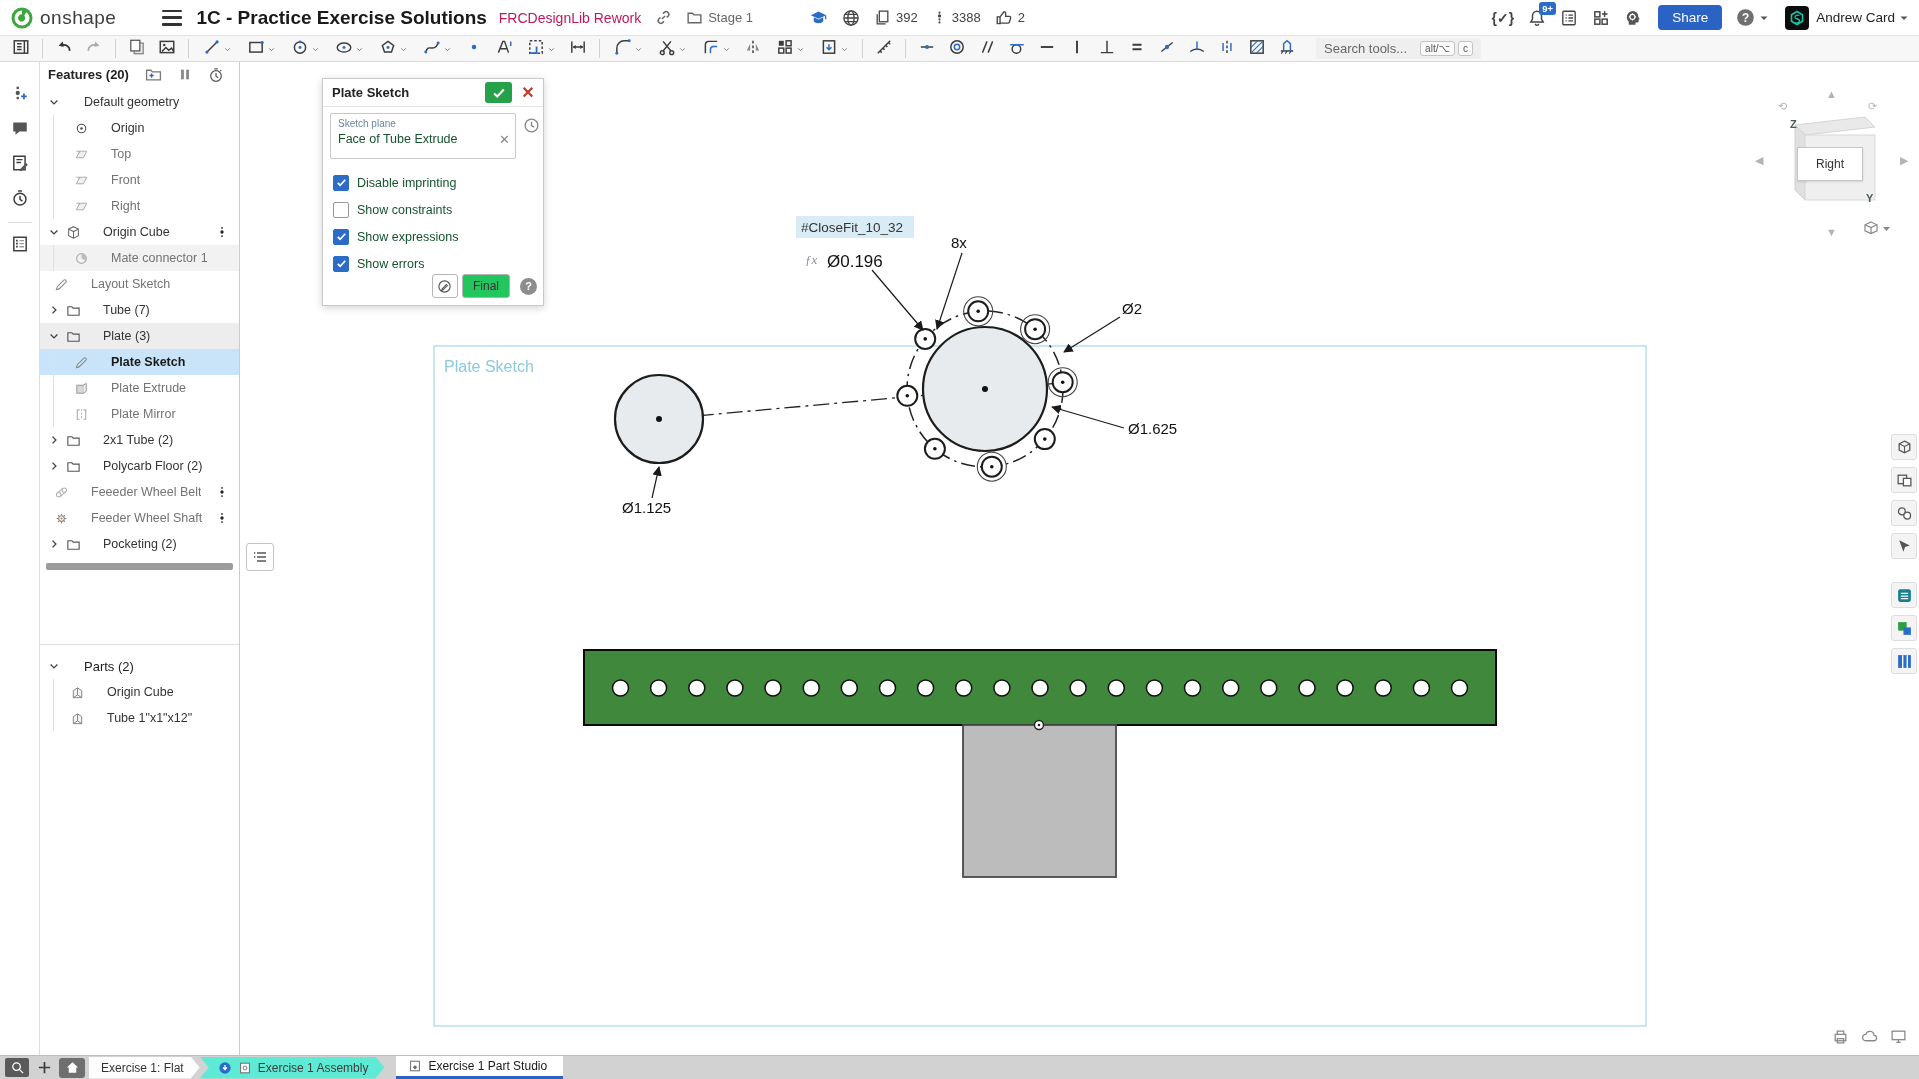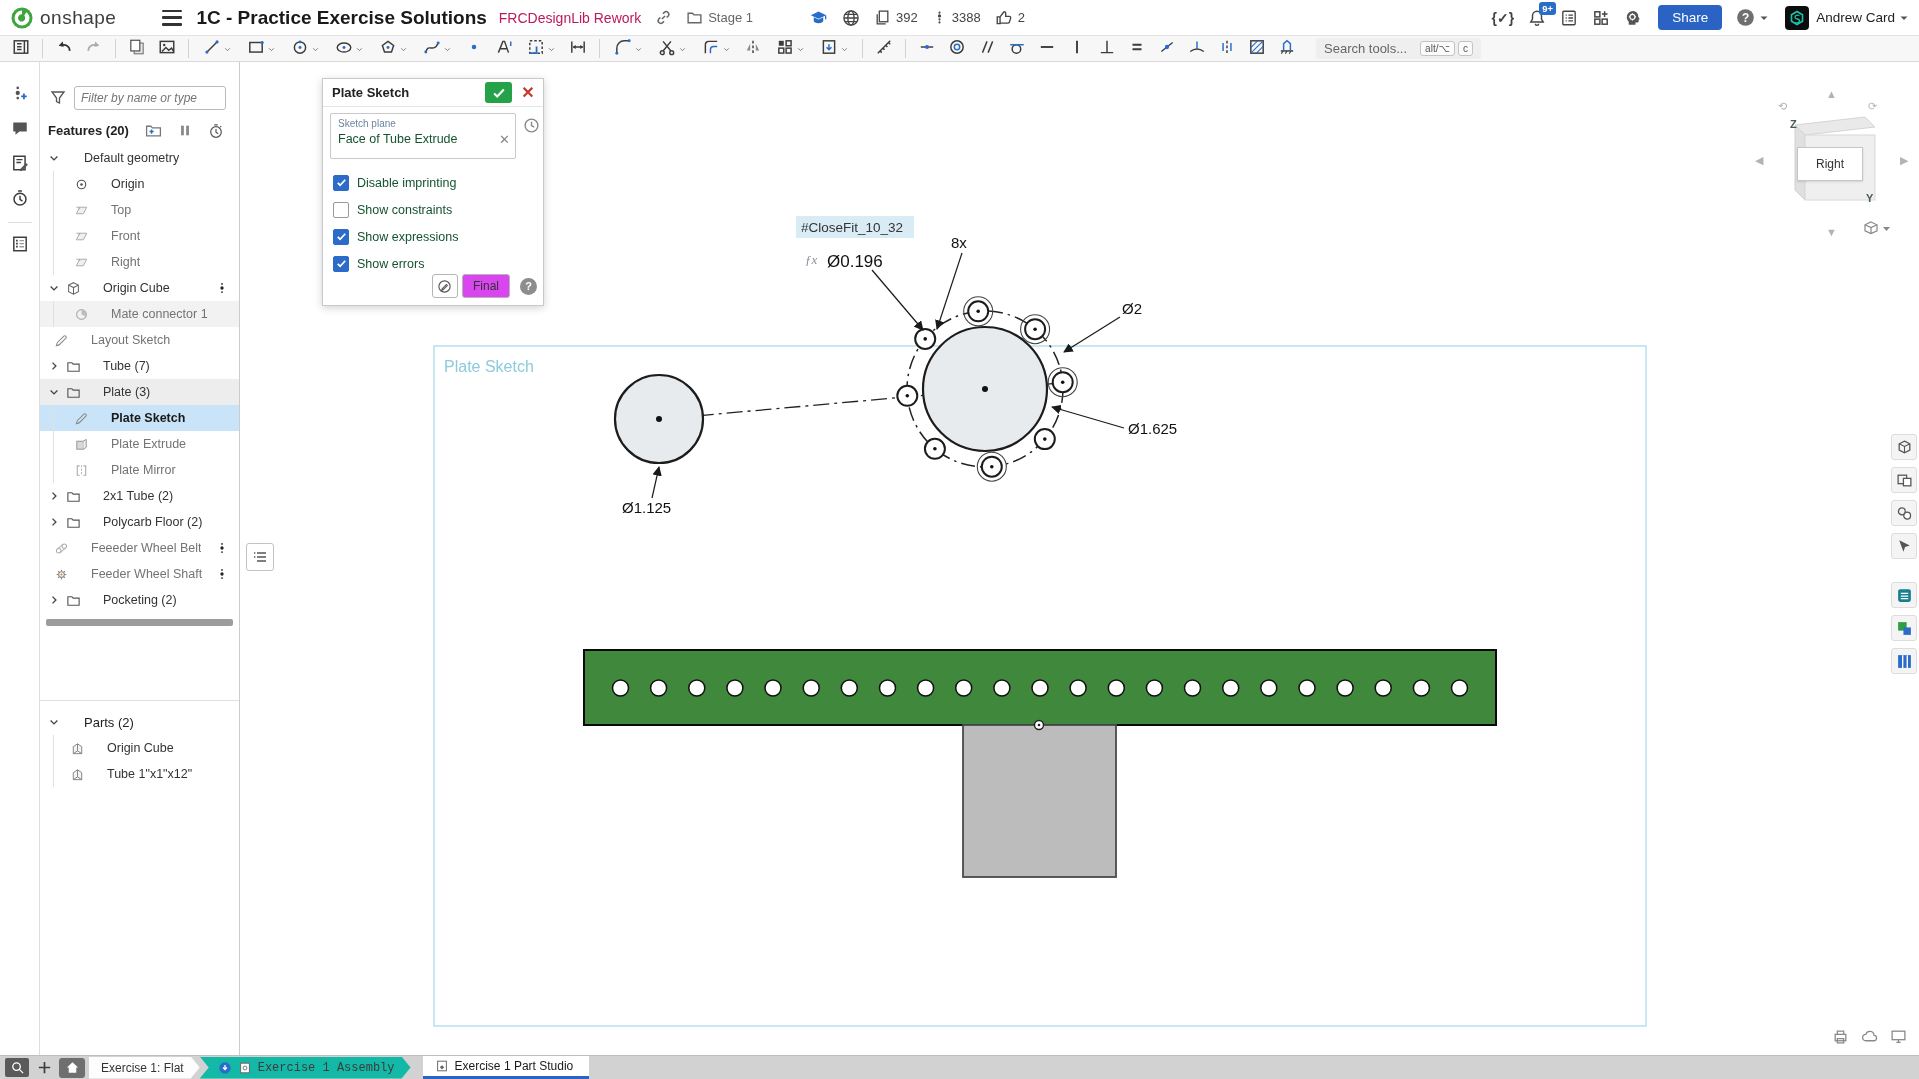"Filter by name or type" div { html: <div> <span> <svg> <path></path> </svg> </span> <input> </div> -> none }
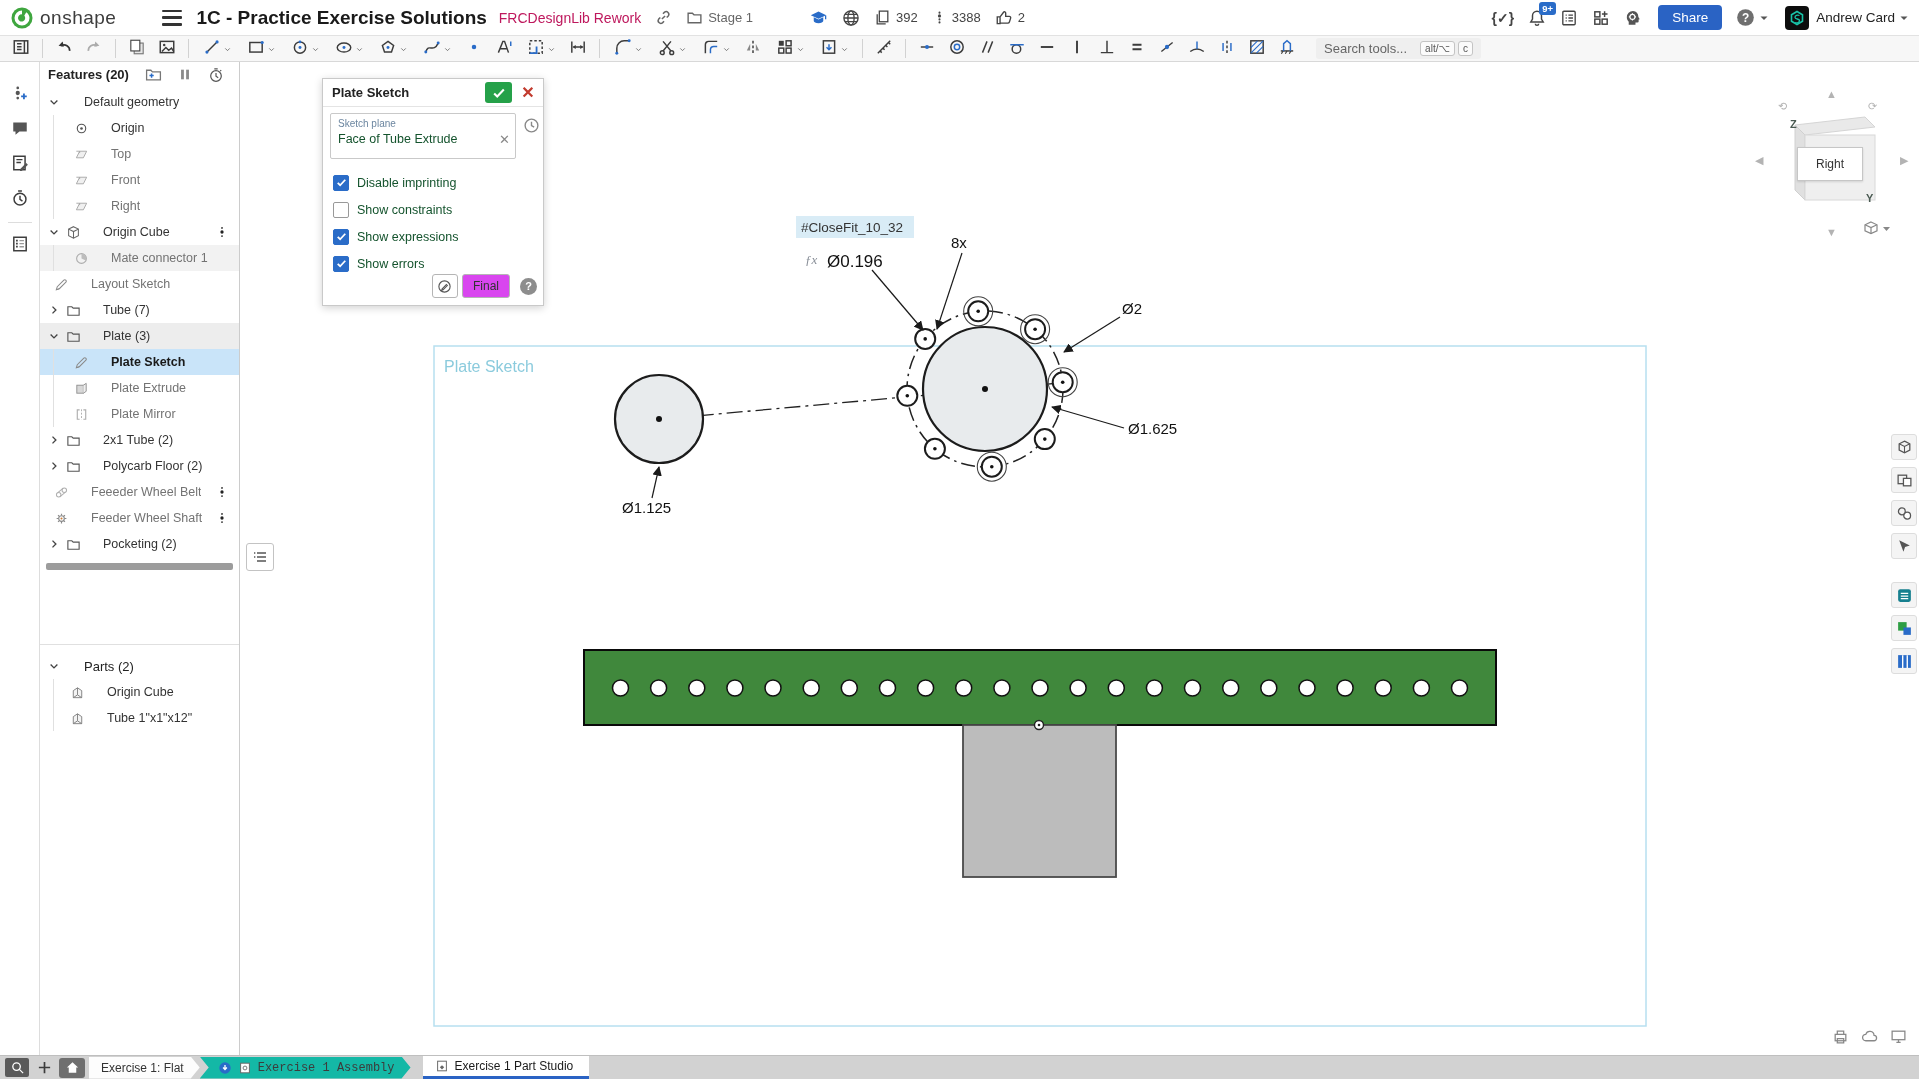"Final" .final-btn { background: #d946ef -> #22c55e }
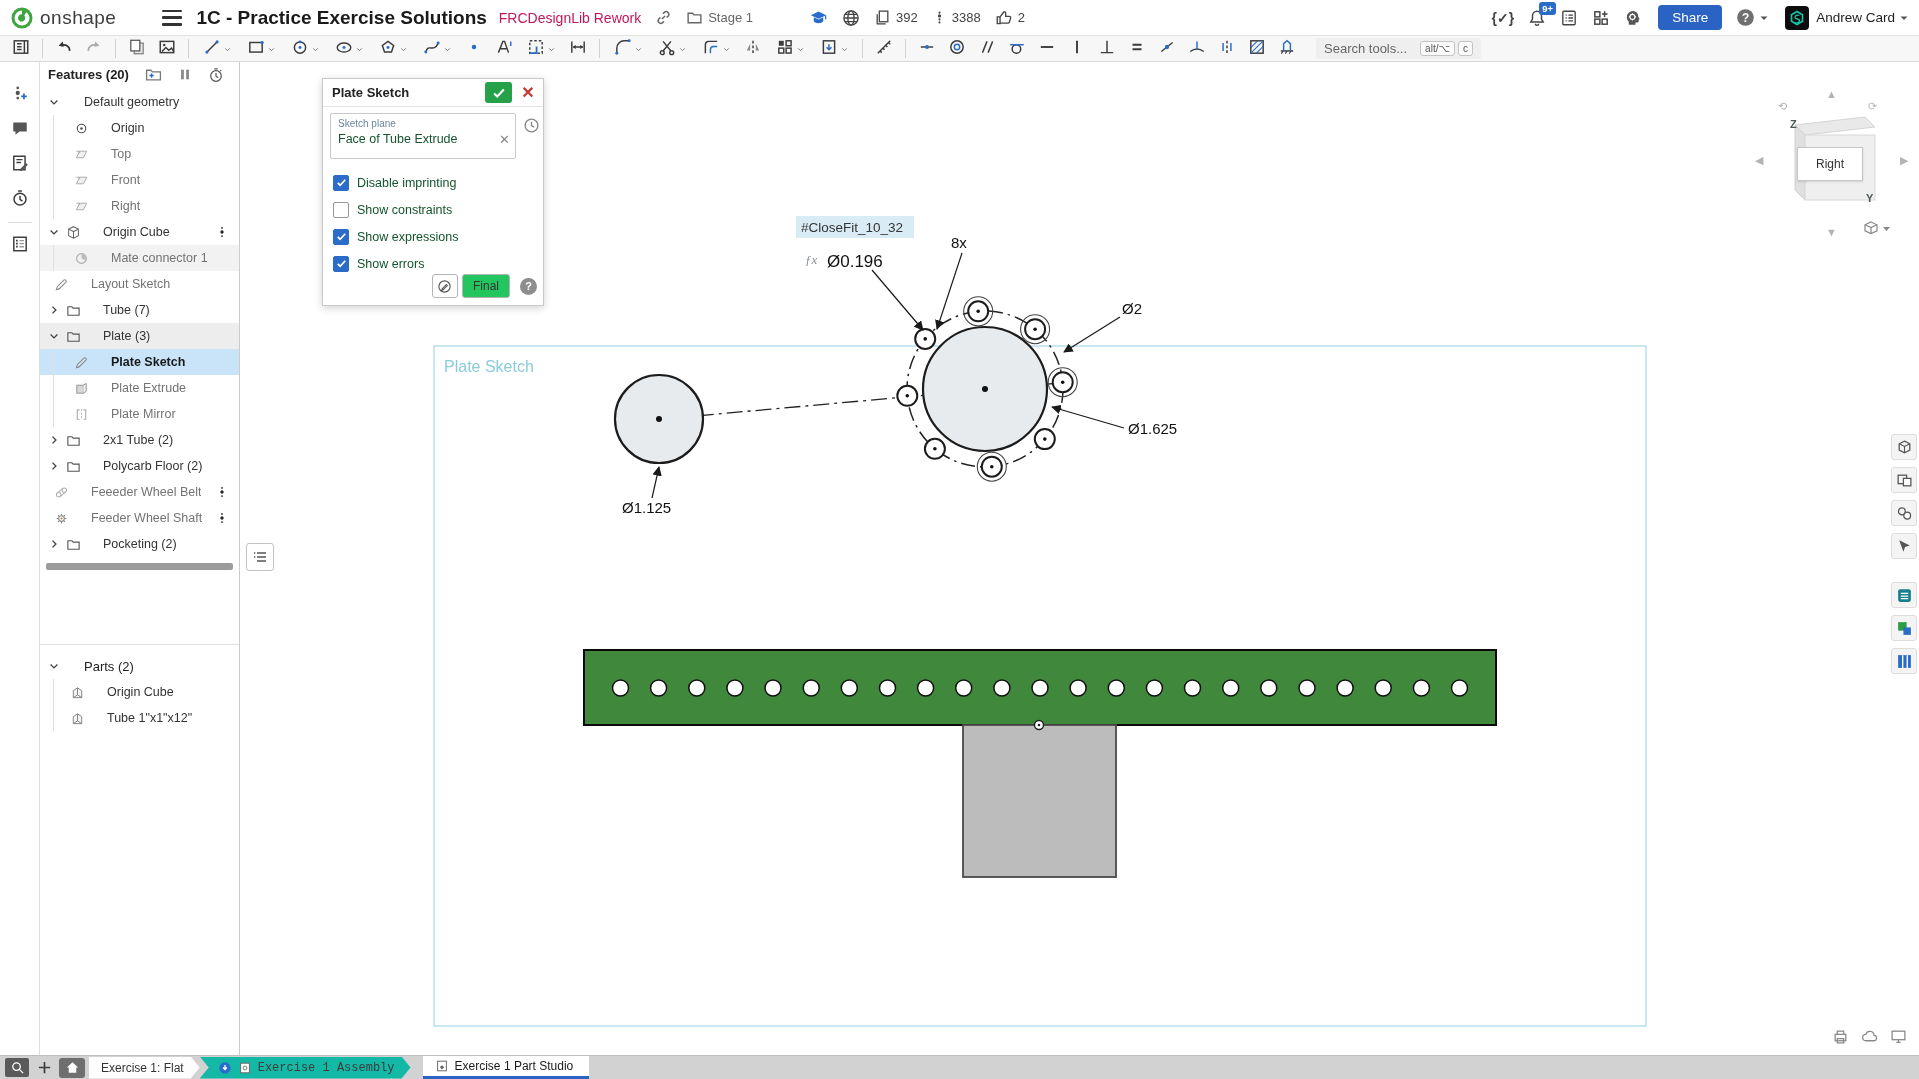"Exercise 1 Assembly" .tab.gray { background: #14b8a6 -> #5eead4; font-family: Liberation Mono, monospace -> none }
